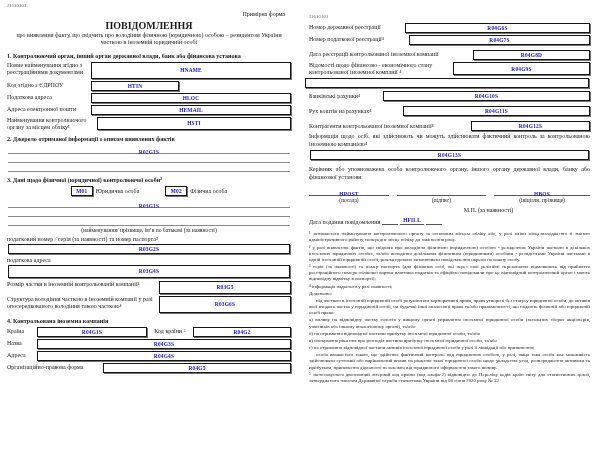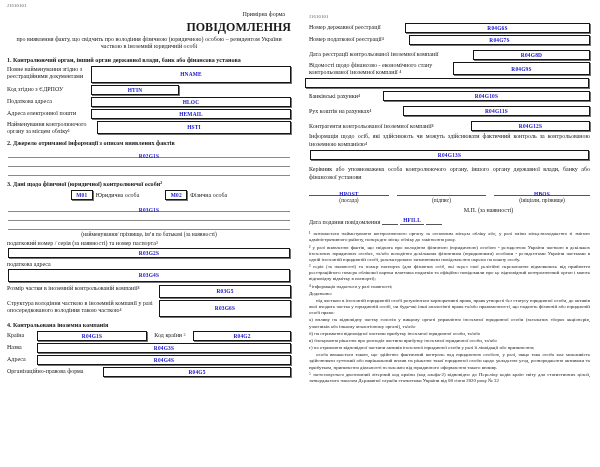"ПОВІДОМЛЕННЯ" .title { font-size: 12px -> 10px; text-align: right -> center }
